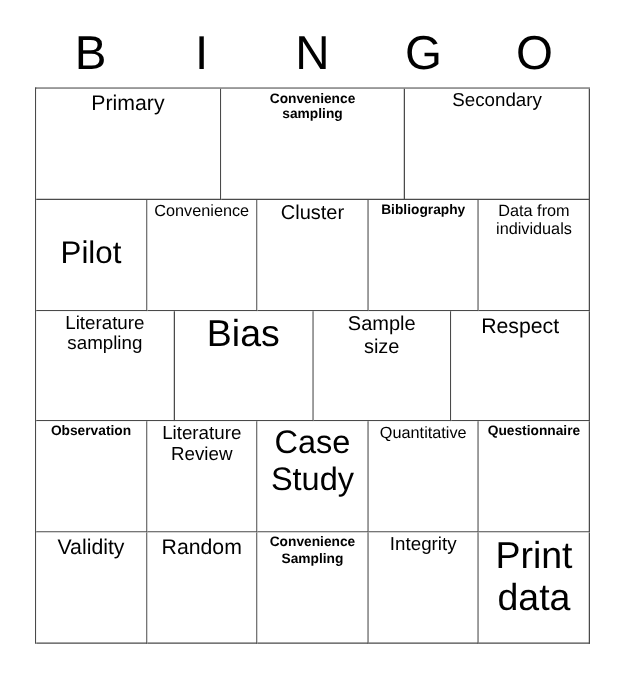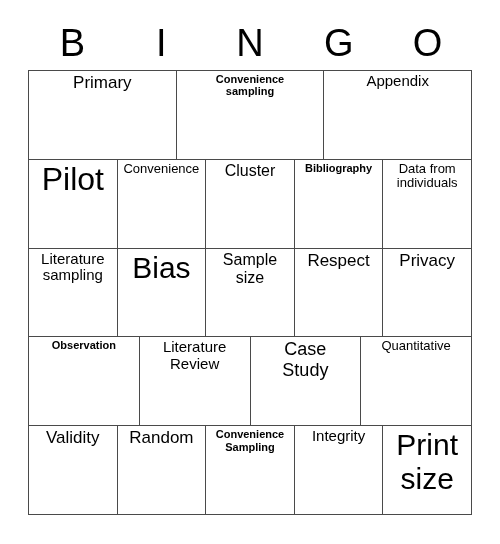"Appendix" span.cell-text { text: Appendix -> Secondary }
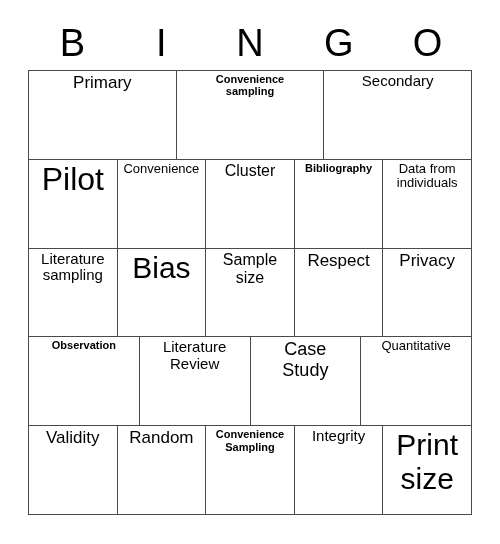"Pilot" .fs-4xl { font-size: 32px -> 25px; margin-top: none -> 26px }
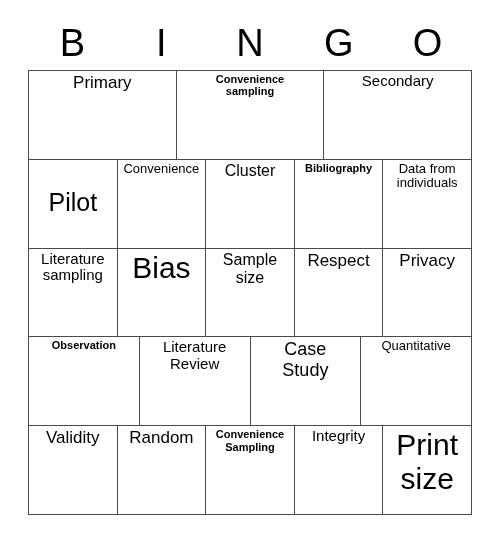"Privacy" div.bingo-cell { html: <div> <span>Privacy</span> </div> -> none }
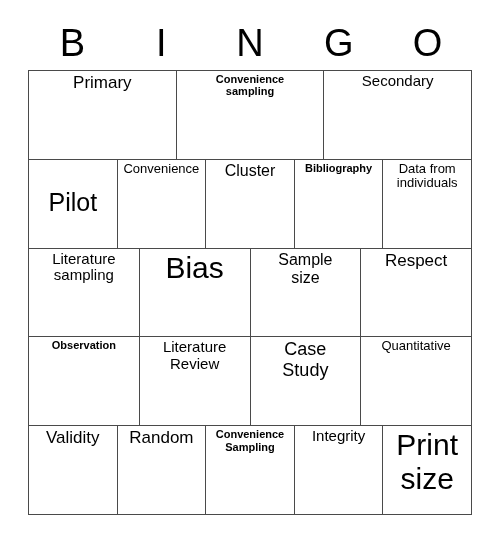"Case" .fs-2xl { font-size: 18px -> 26px }
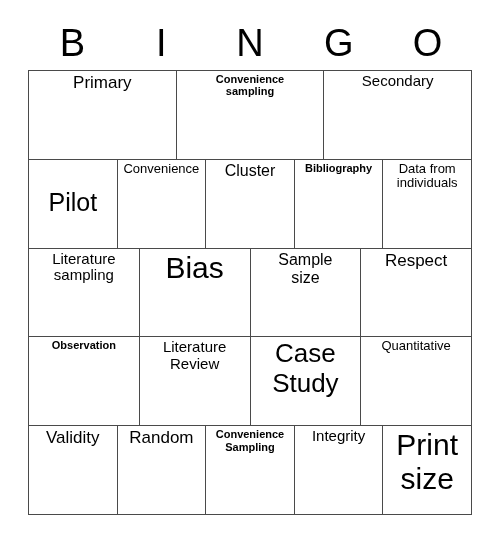"Questionnaire" div.bingo-cell { html: none -> <div> <span>Questionnaire</span> </div> }
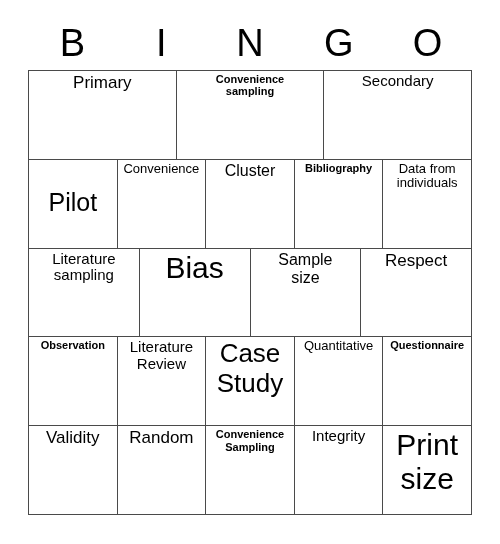"Print" span.cell-text { text: size -> data }
